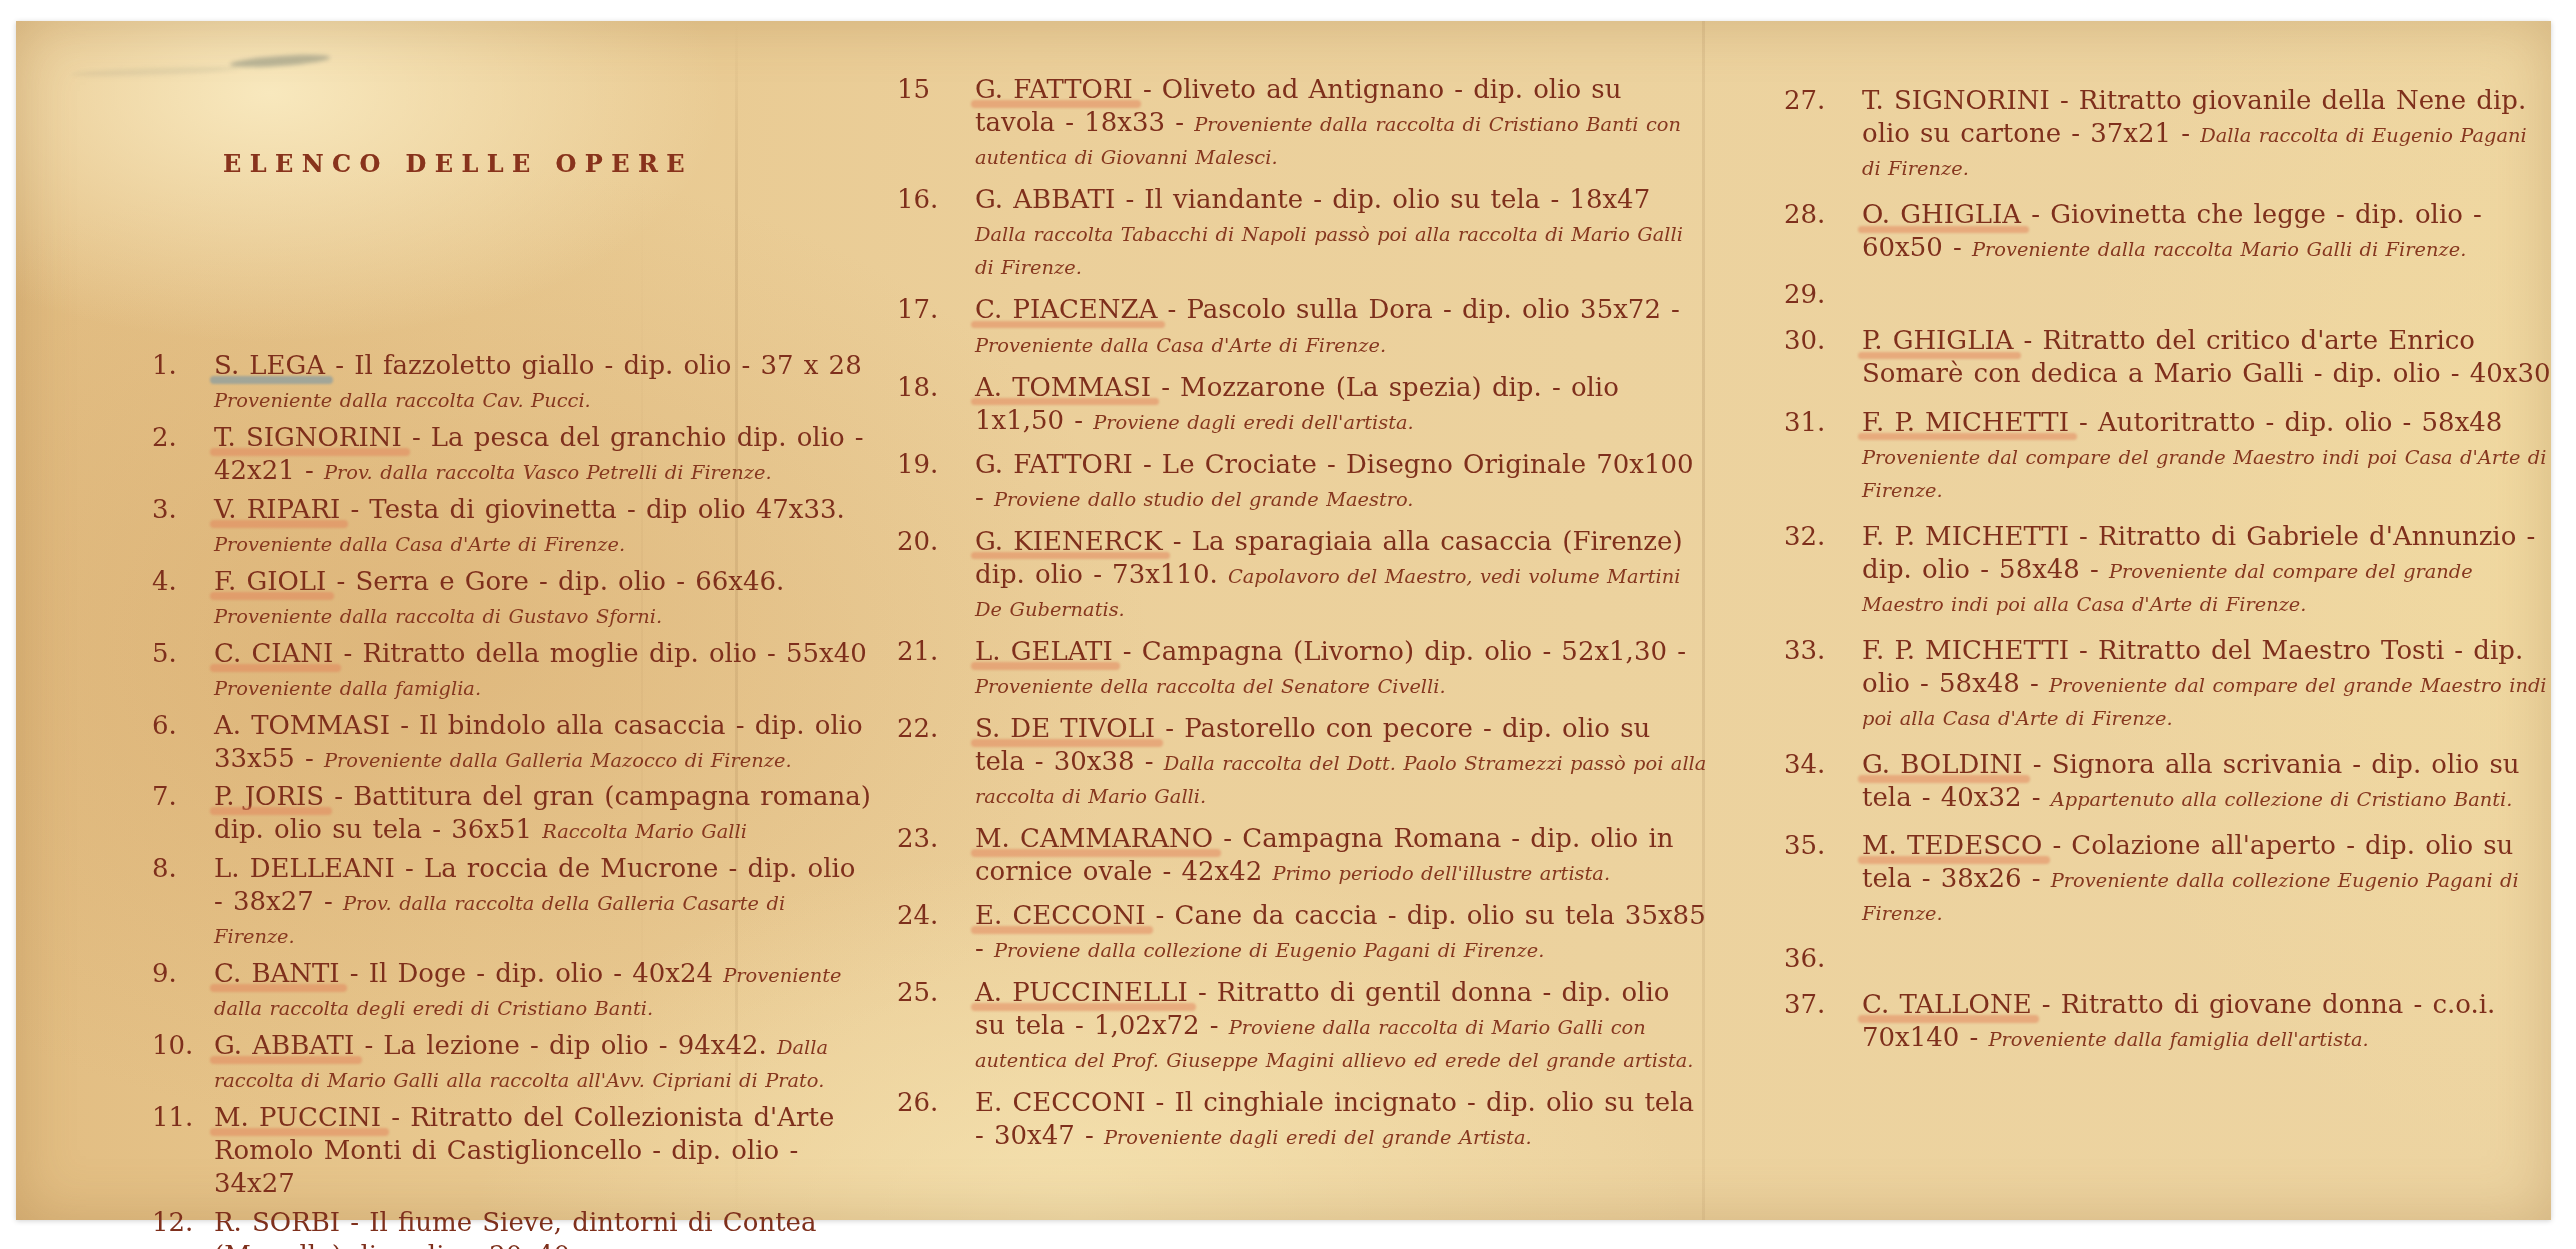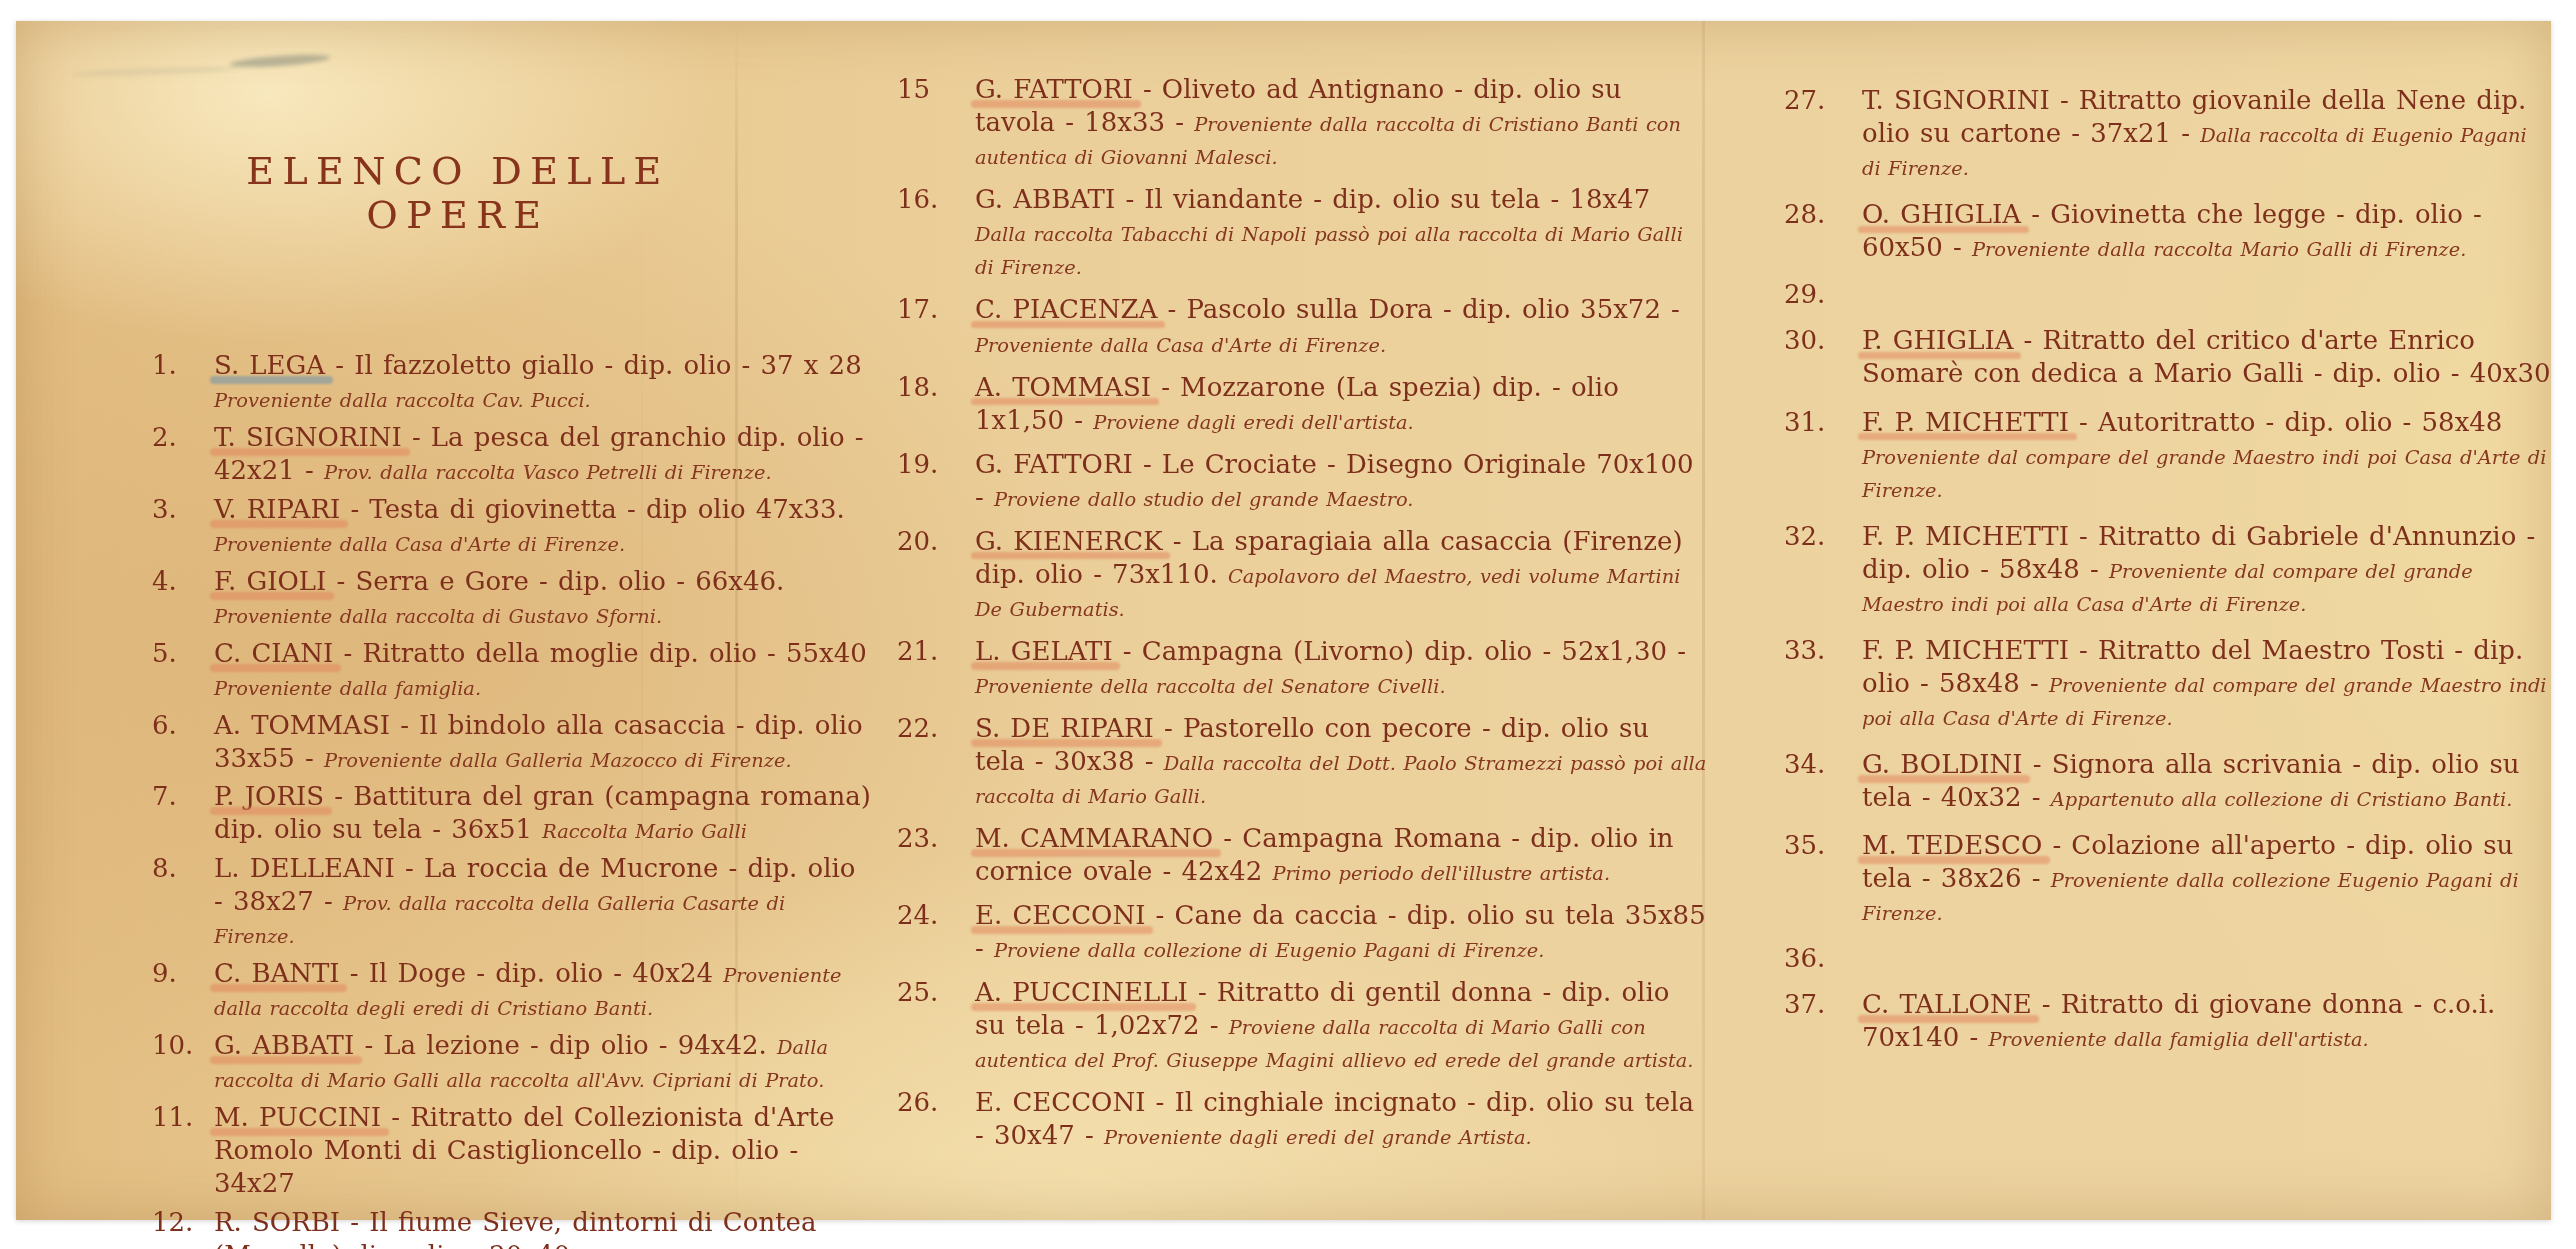"ELENCO DELLE OPERE" .page-title { font-size: 38px -> 24px; font-weight: normal -> bold }
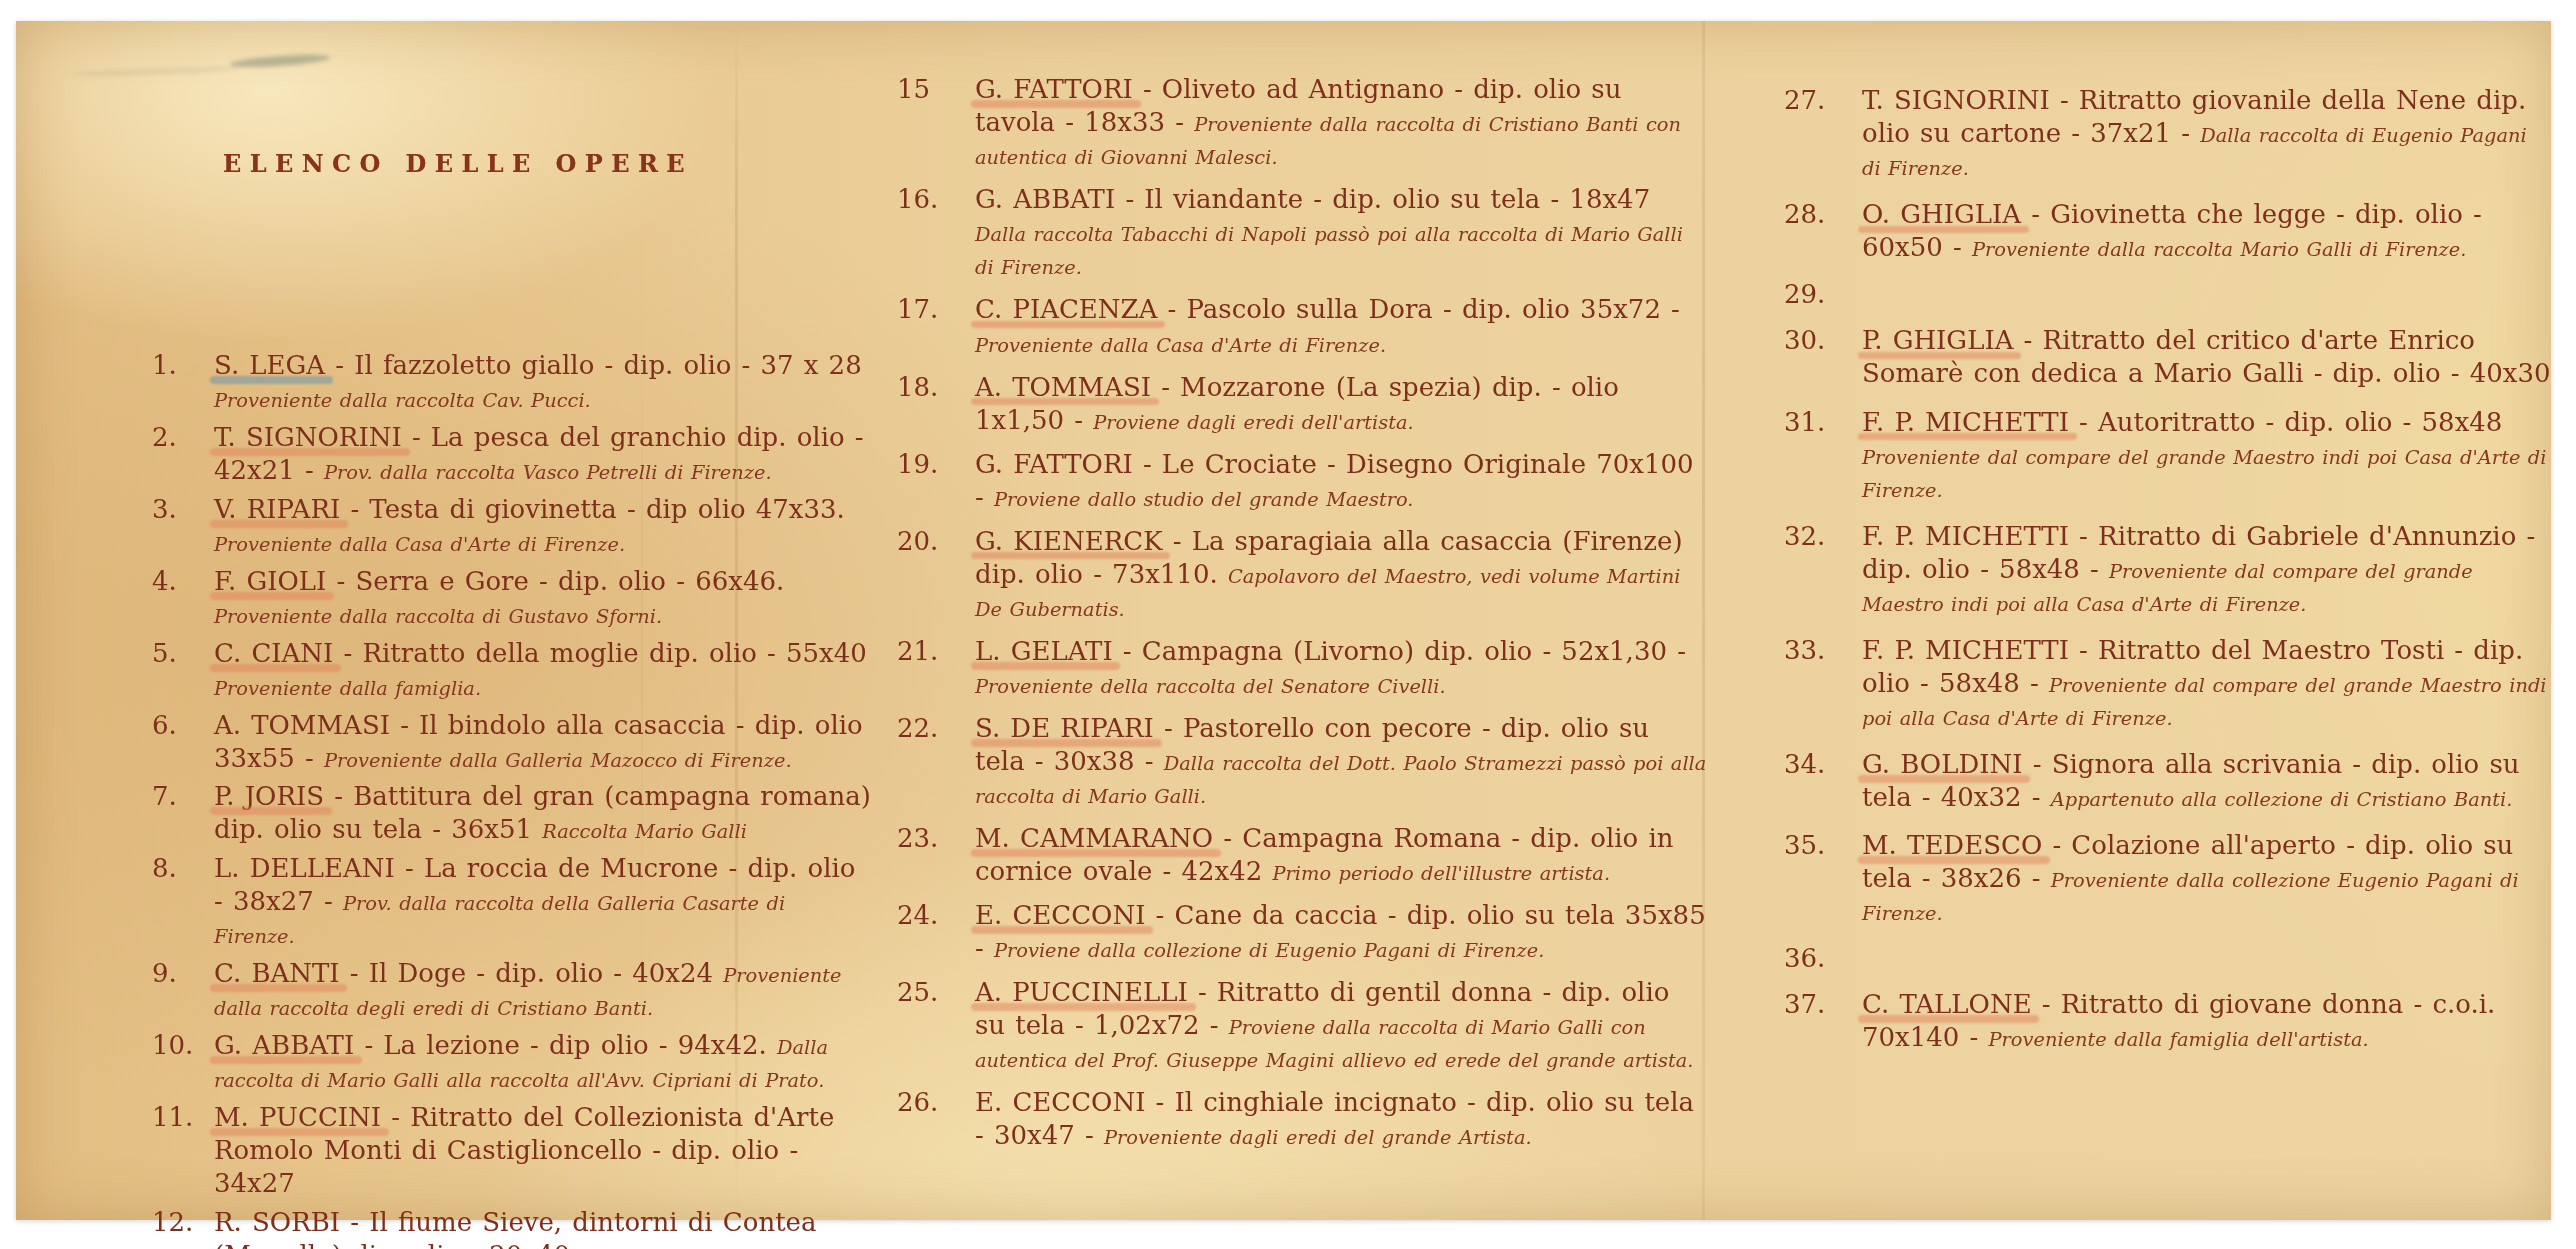"S. DE RIPARI" span.artist { text: RIPARI -> TIVOLI }
